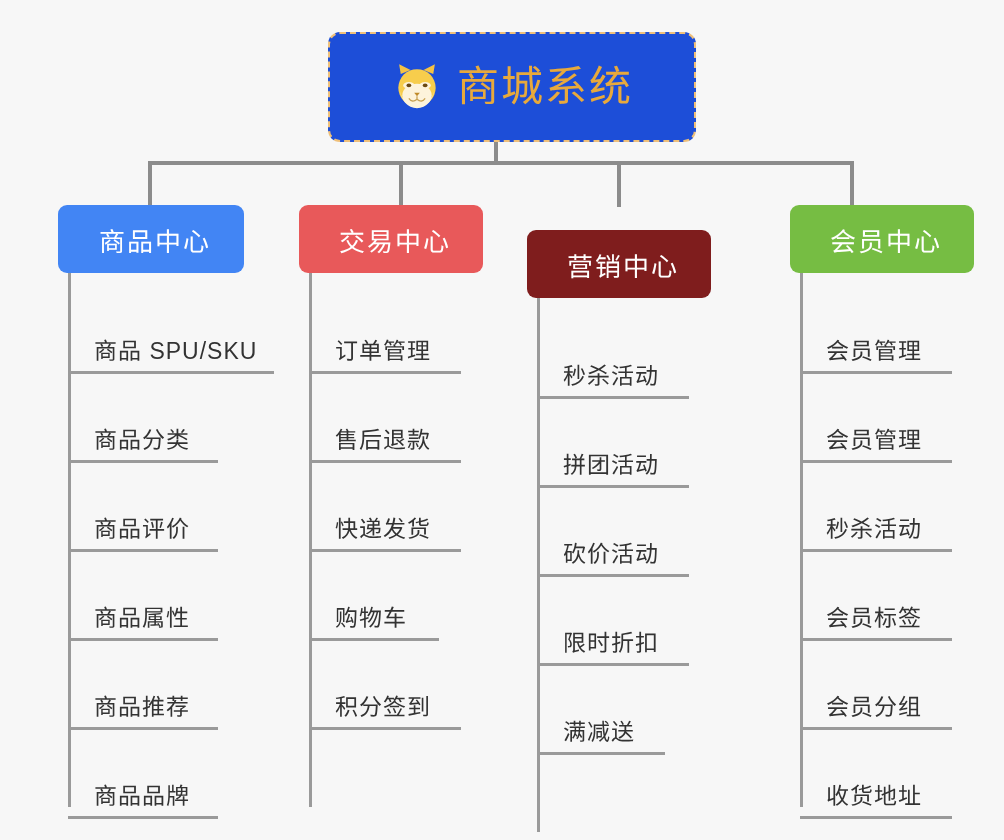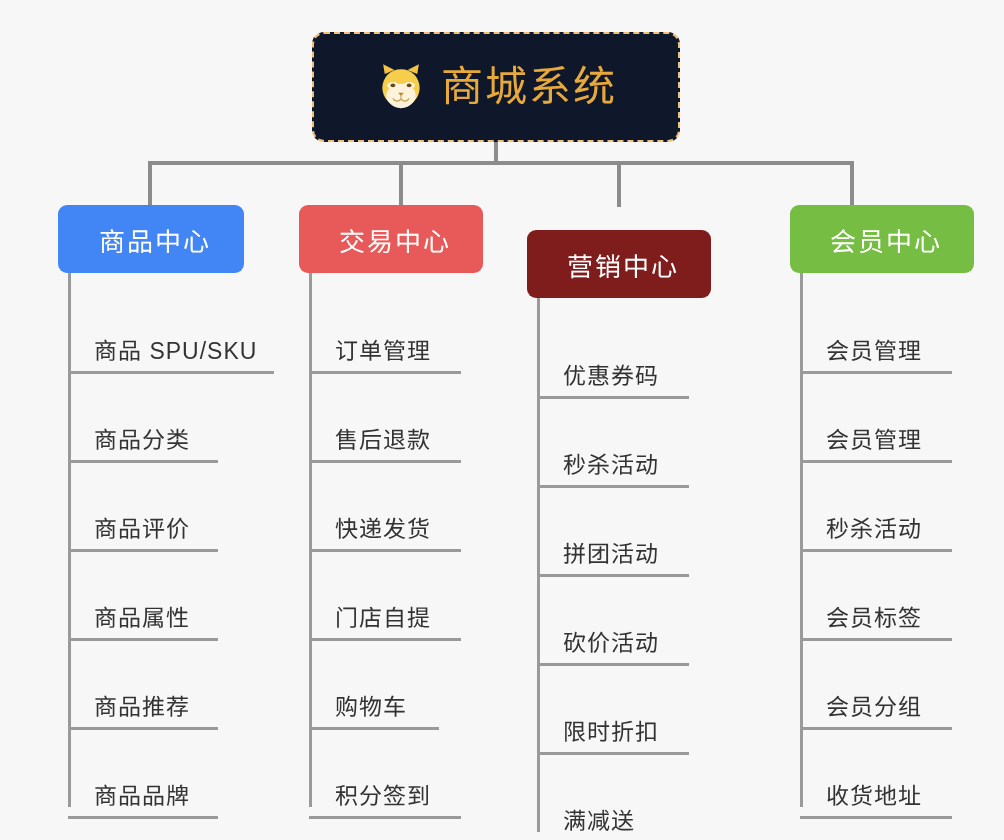"商城系统" .root-node { background: #0f172a -> #1d4ed8; left: 312px -> 328px }
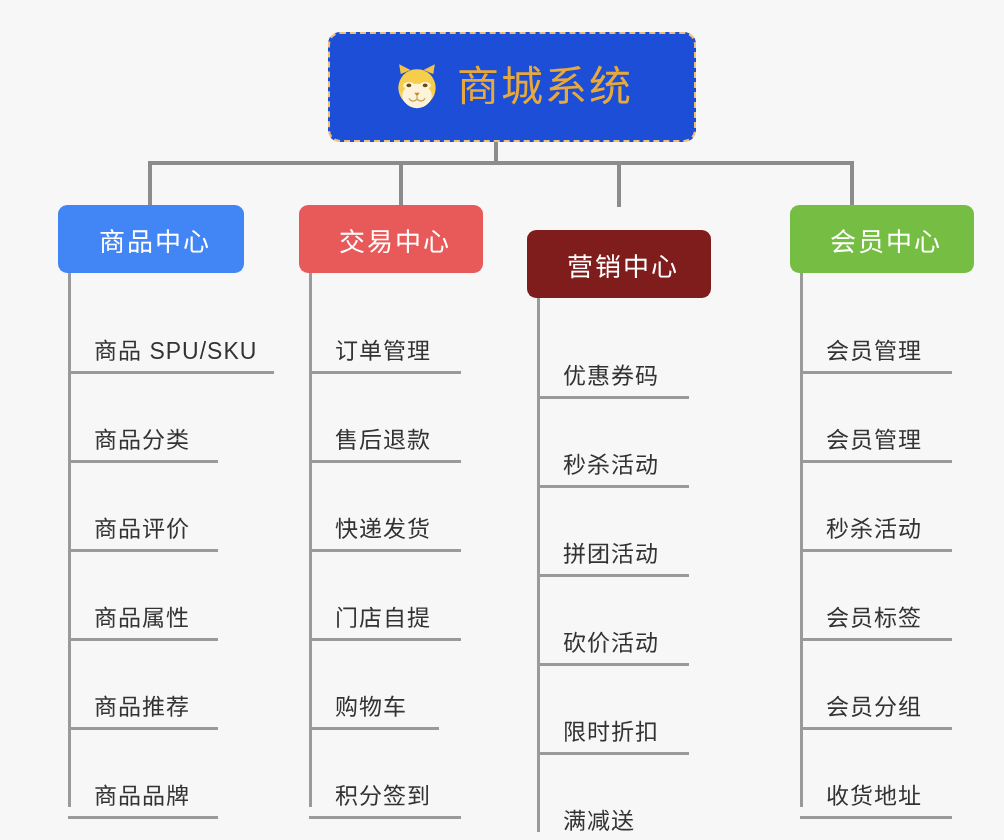"优惠券码" div.item { html: <div> <div>优惠券码</div> <div></div> </div> -> none }
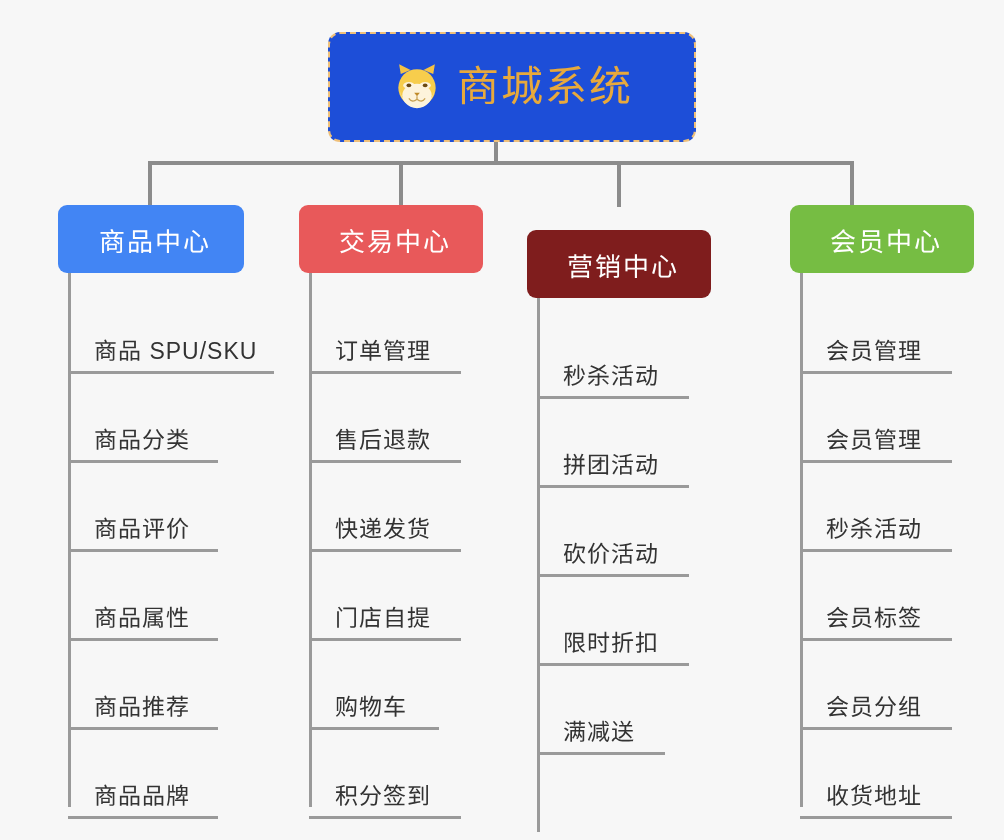"门店自提" div.item { html: <div> <div>门店自提</div> <div></div> </div> -> none }
